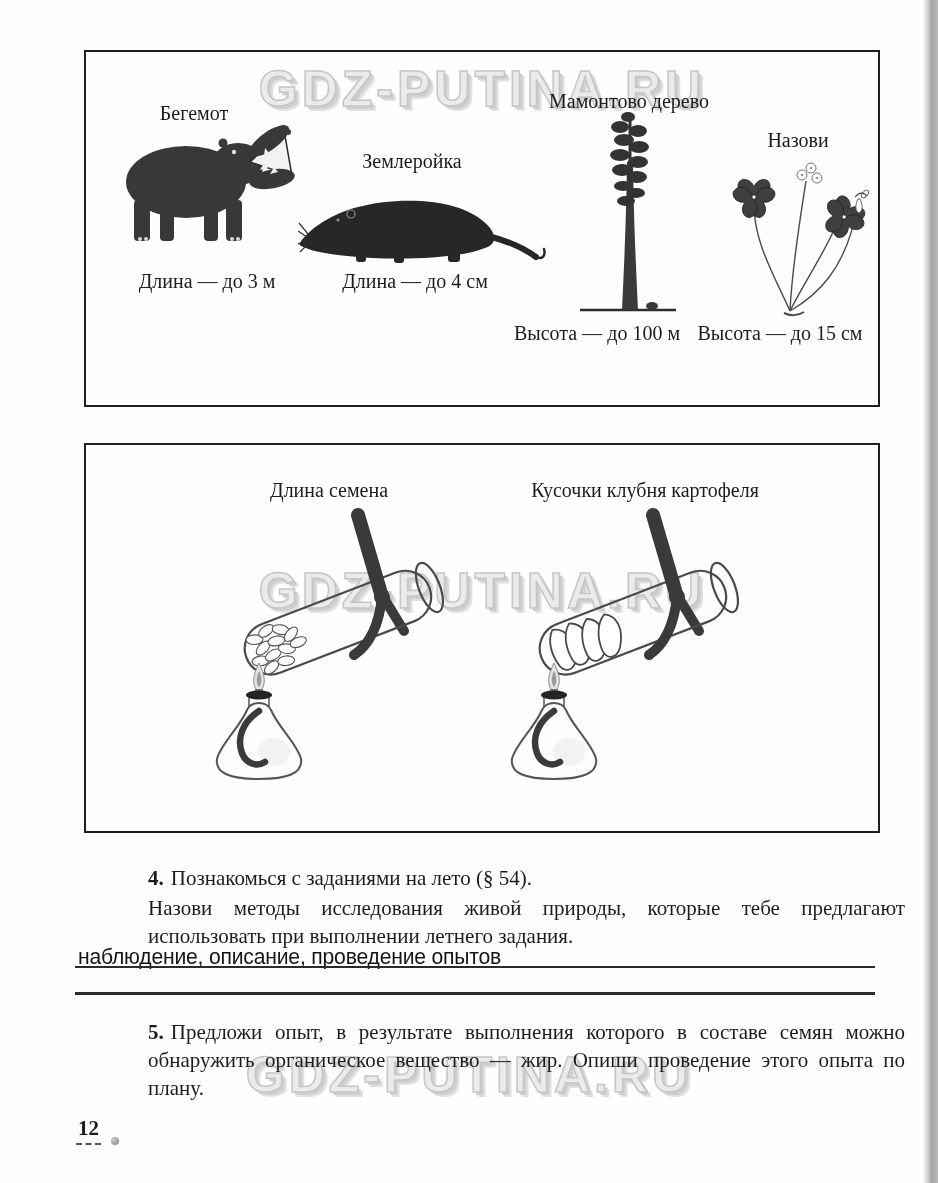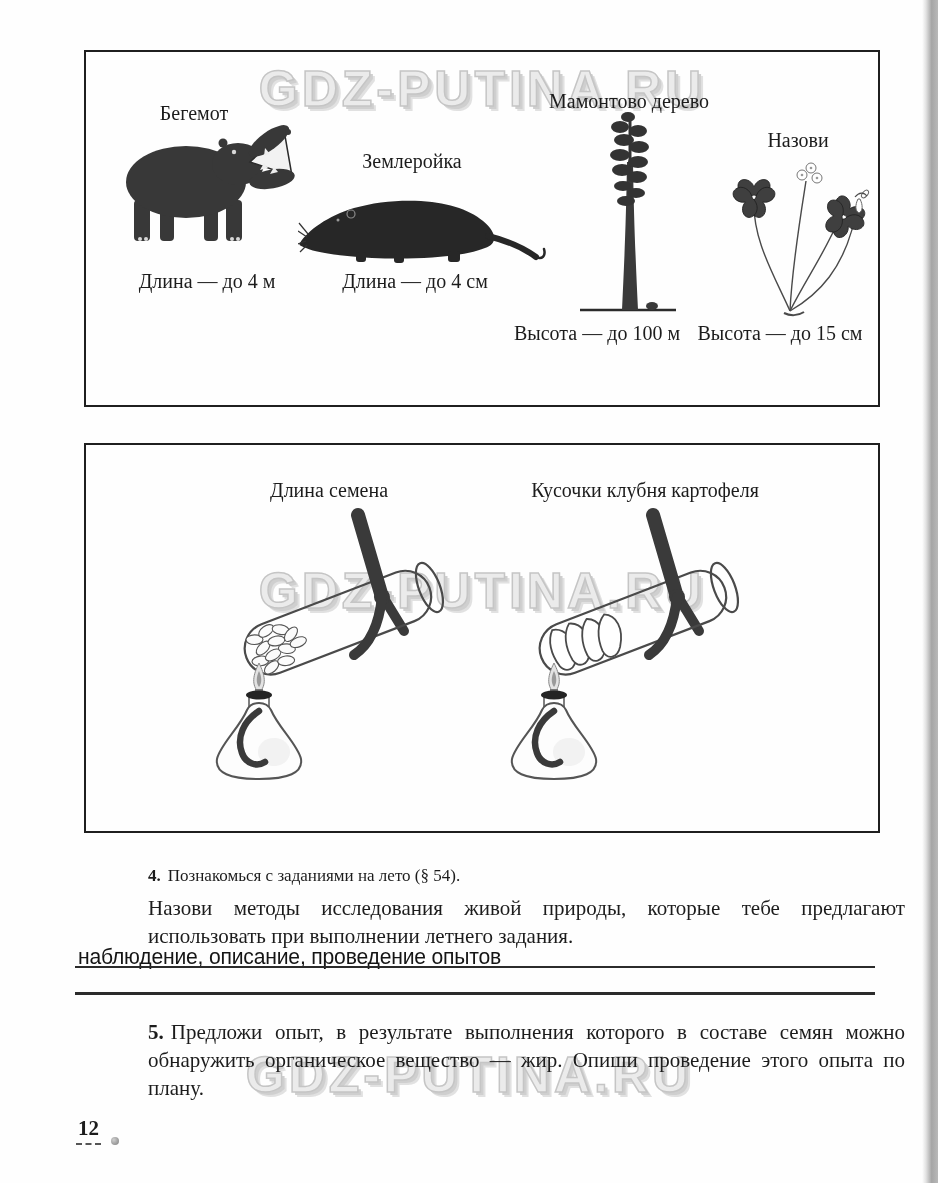"Длина — до 4 м" div.size { text: 4 -> 3 }
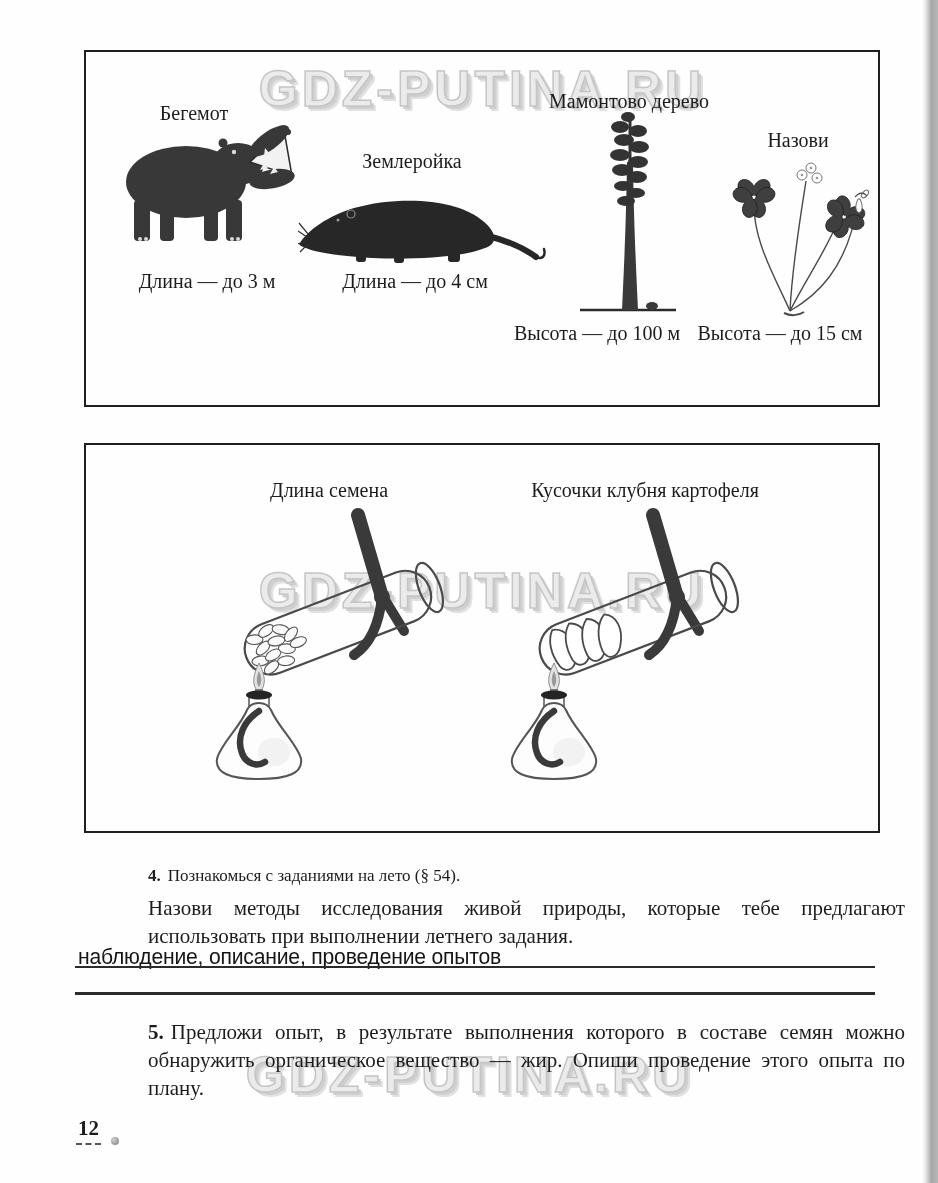"4. Познакомься с заданиями на" .t4-line1 { font-size: 17px -> 21px }
